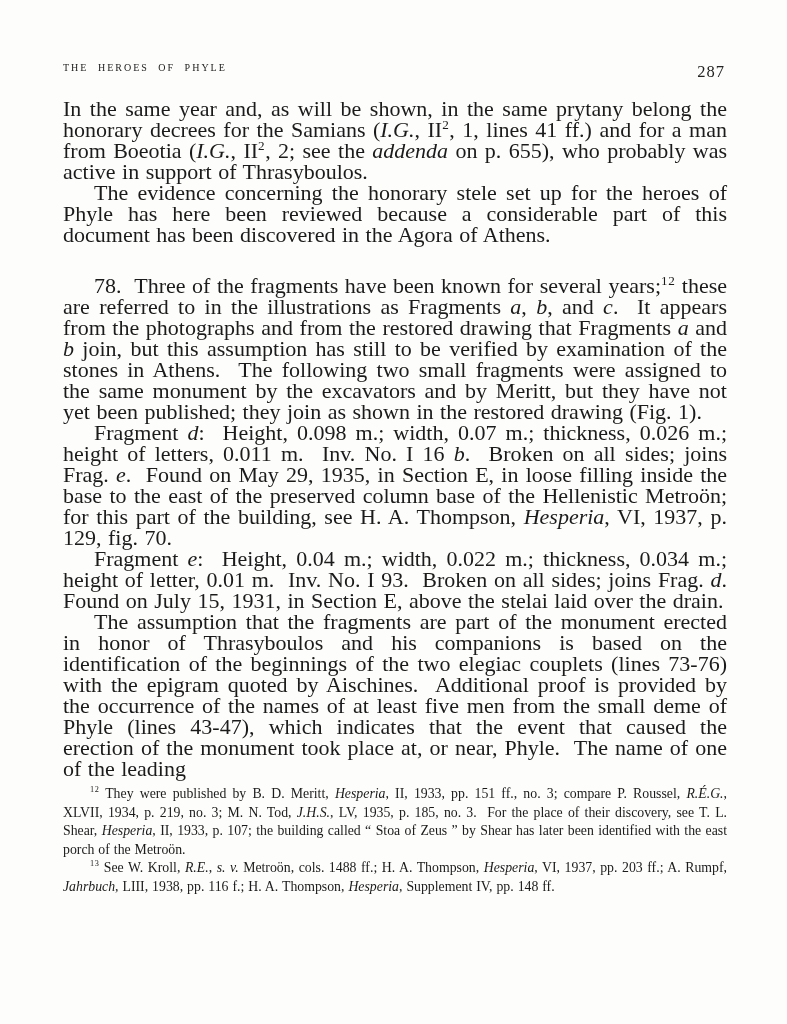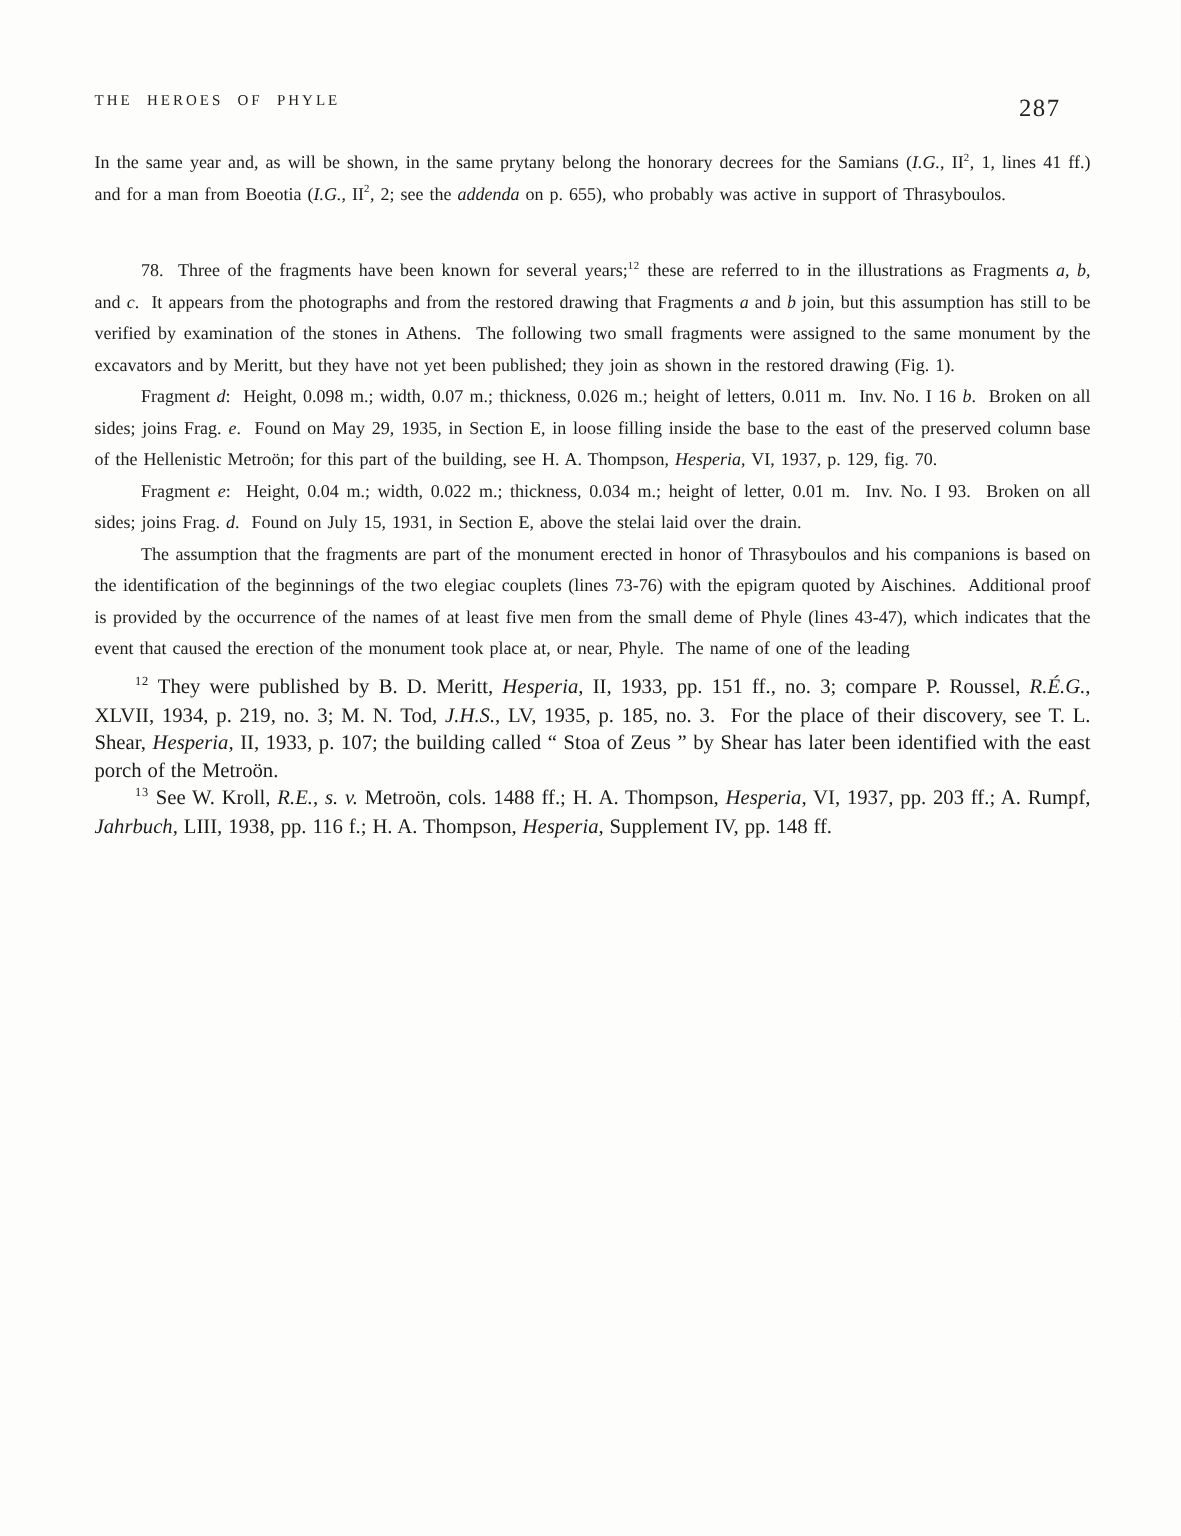"287" .page-number { right: 20px -> 2px }
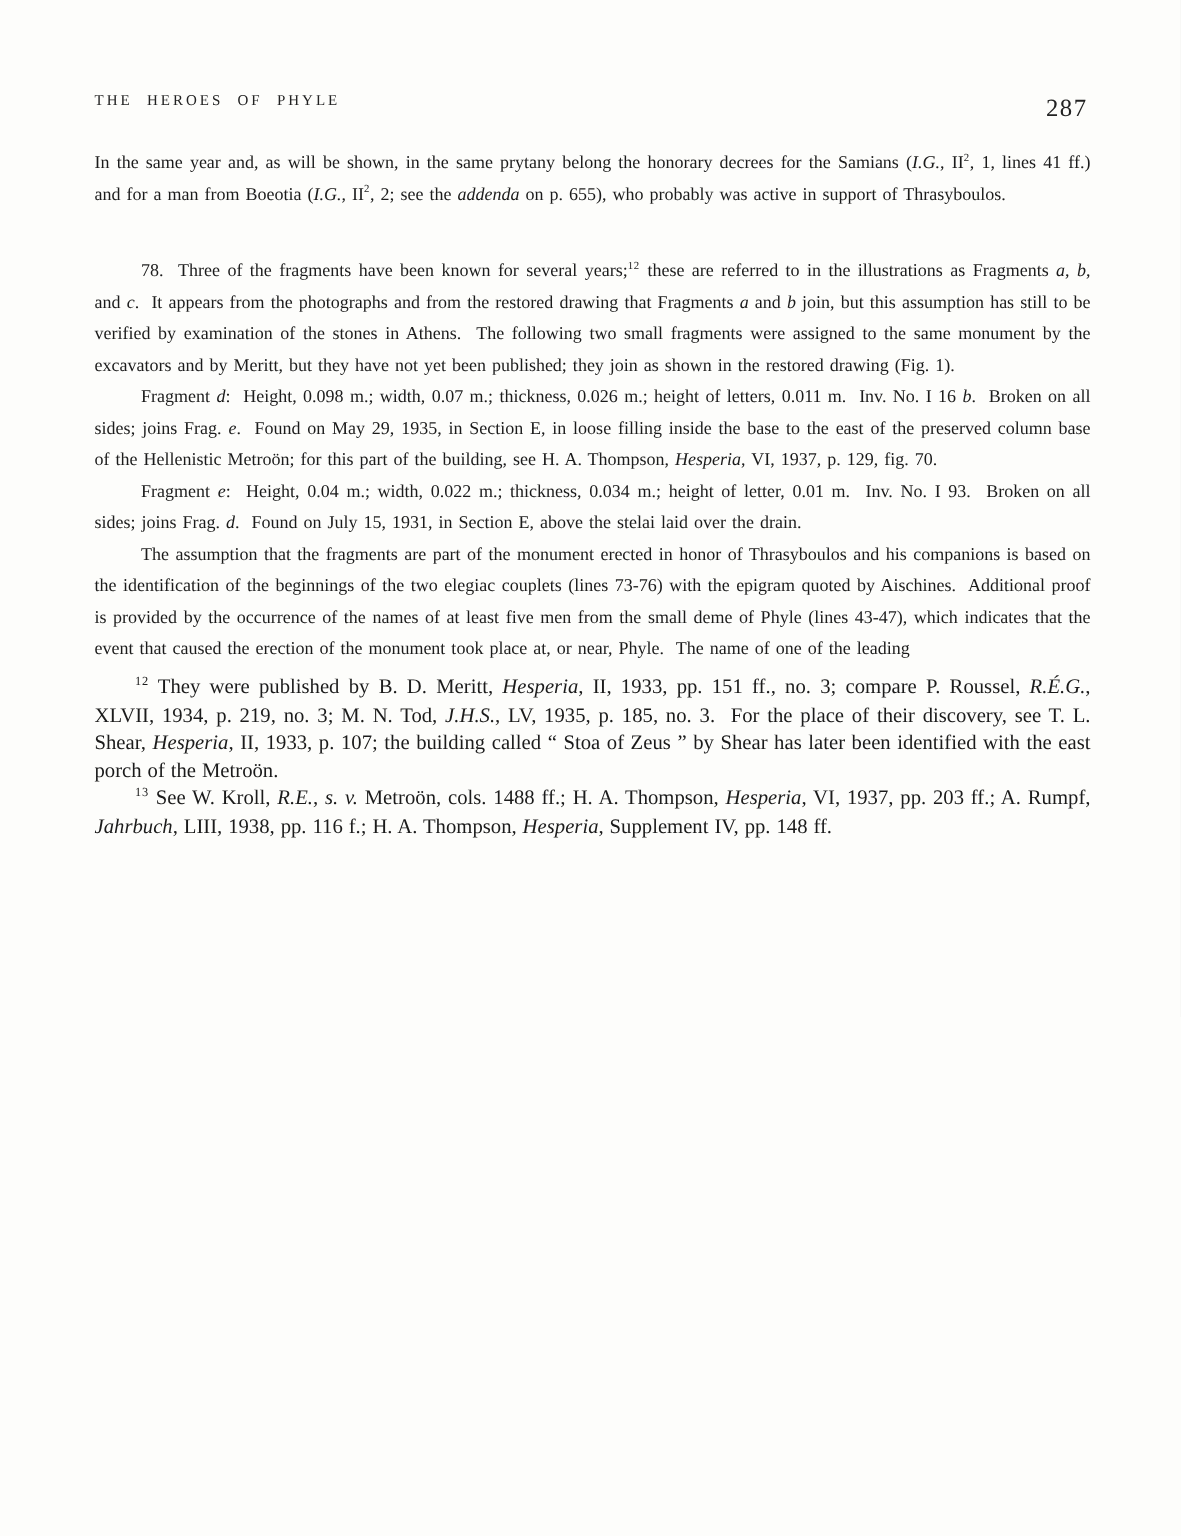"In the same year and," .body-text p { font-size: 12px -> 22px }
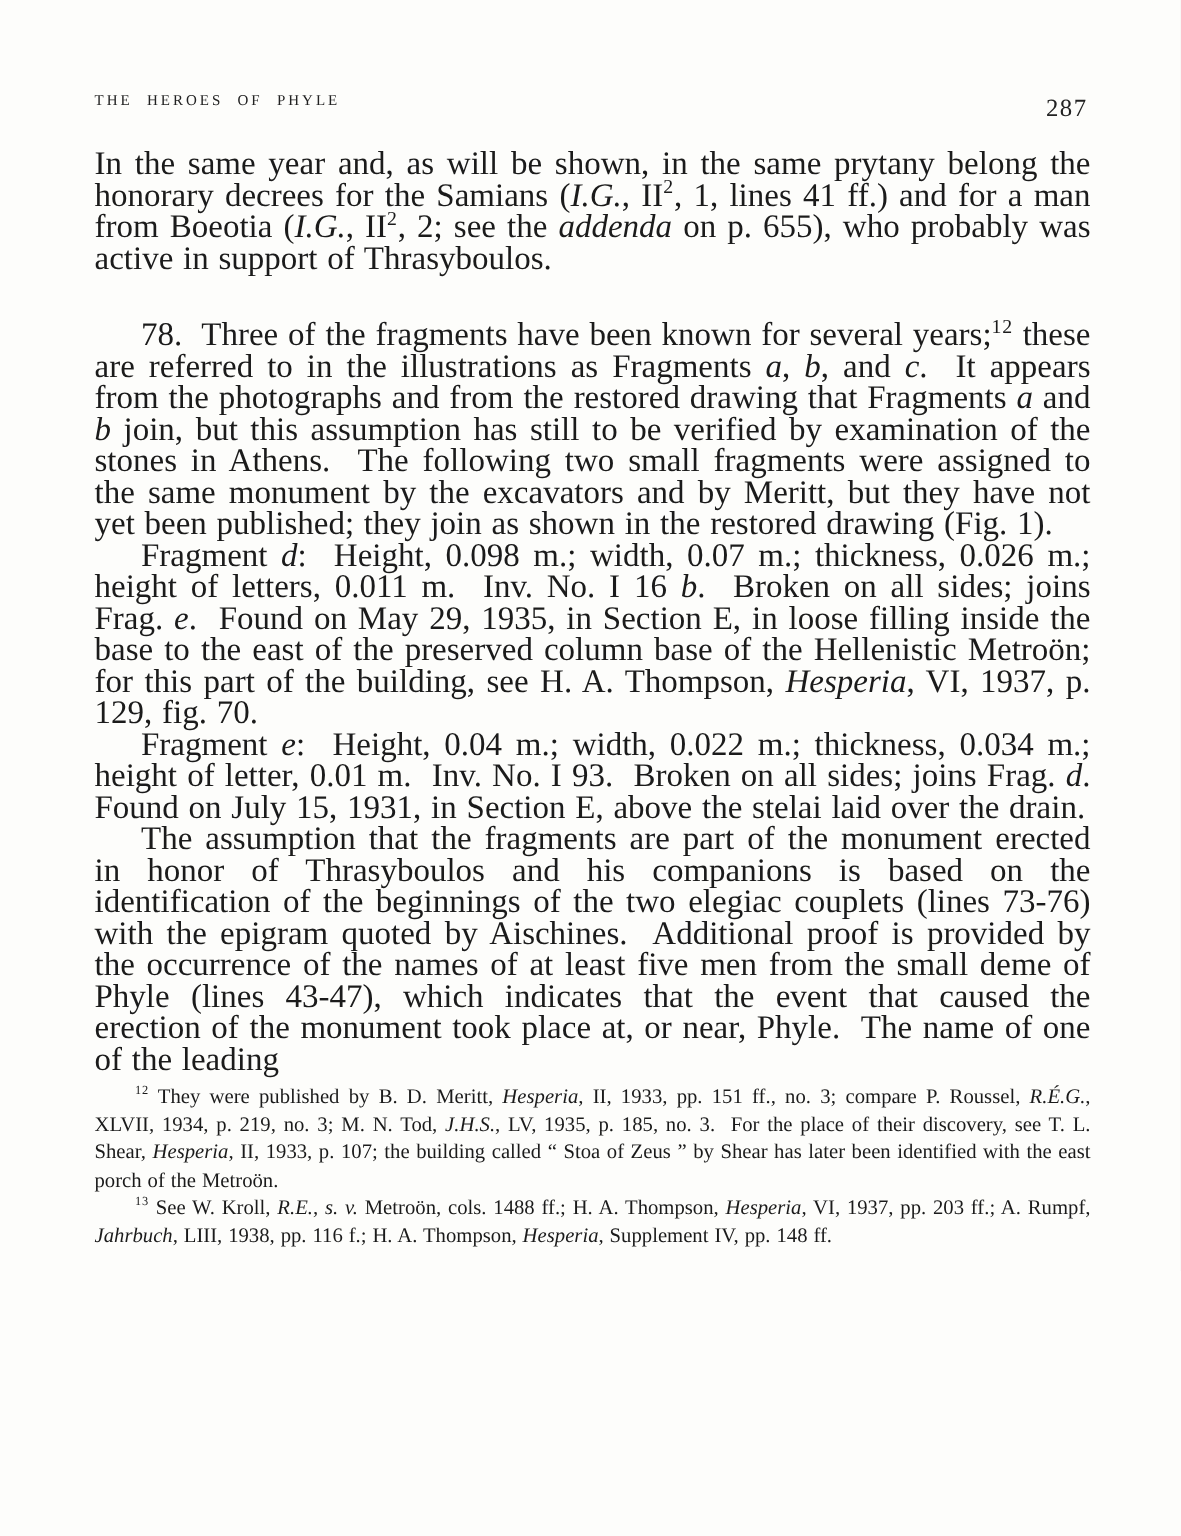"The evidence concerning the honorary" p.indent { html: none -> <p><span>The evidence concerning the honorary stele set up for the heroes of Phyle has here been reviewed because a considerable part of this document has been discovered in the Agora of Athens.</span></p> }
